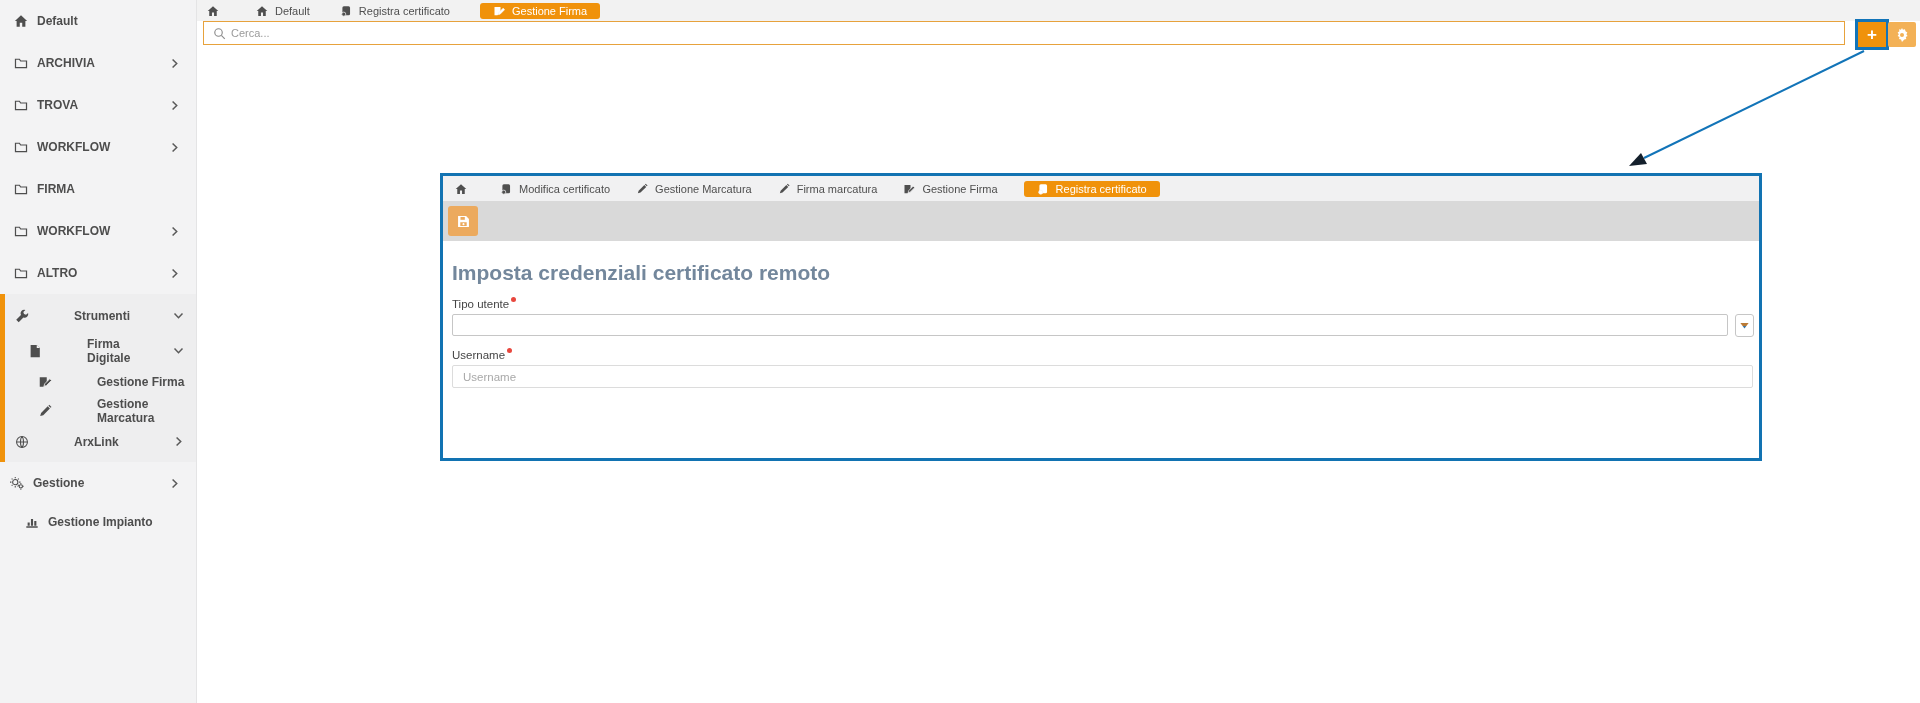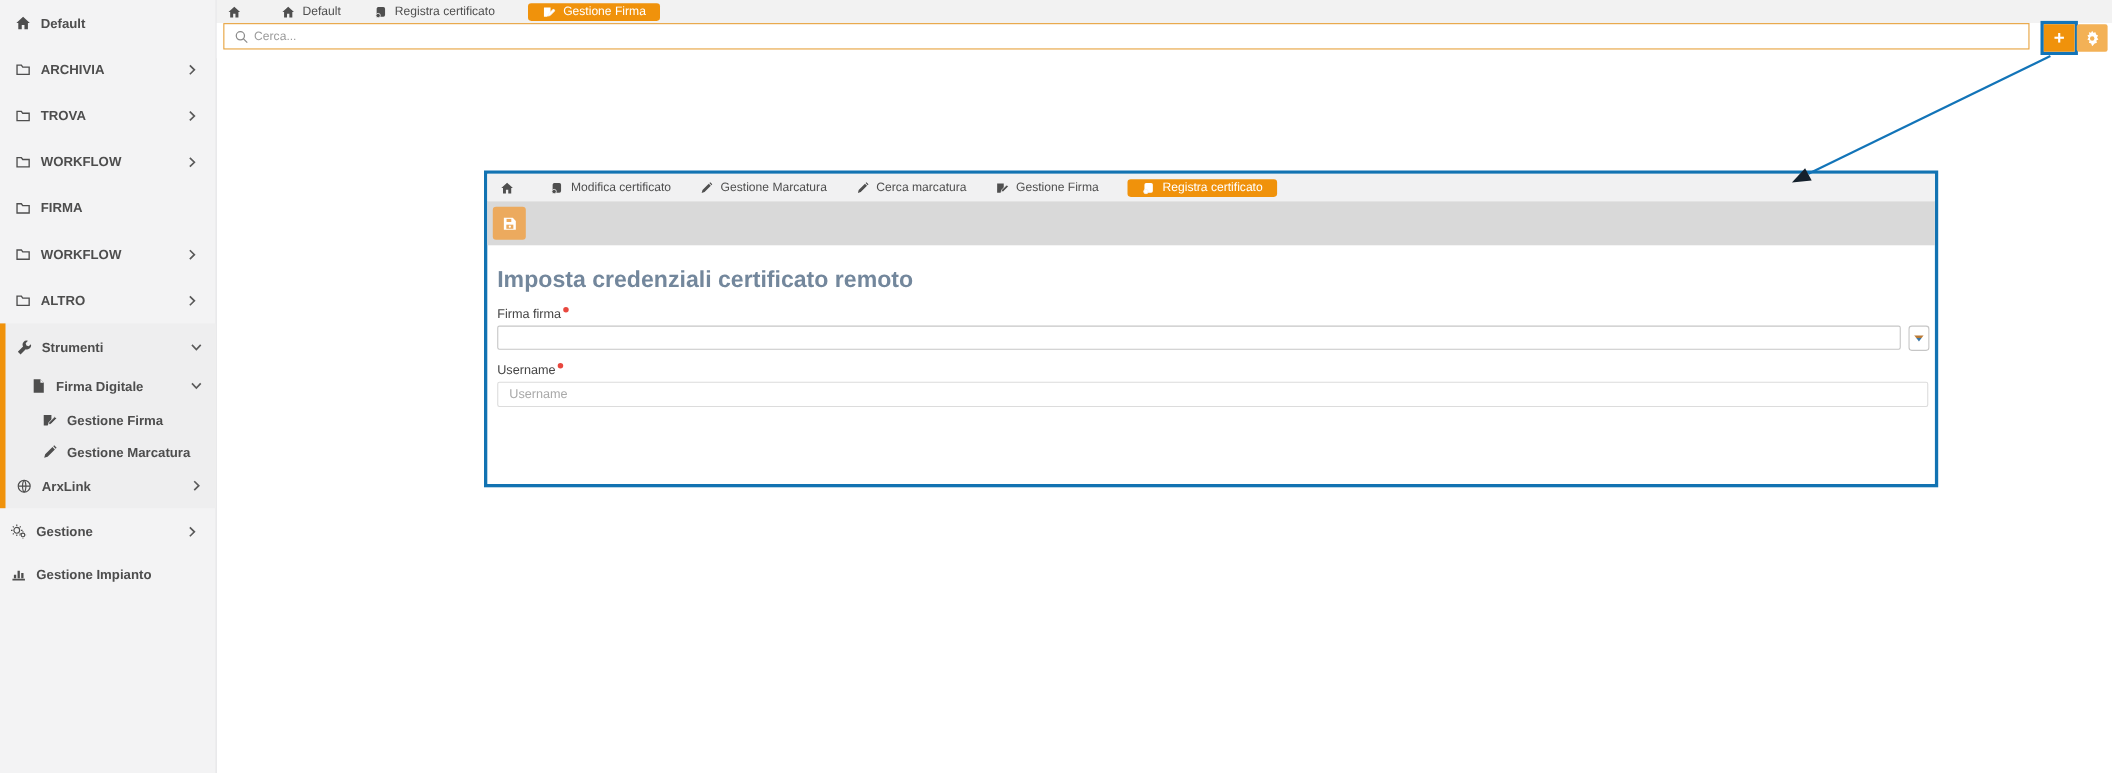"Modifica certificato" .panel { top: 110px -> 128px }
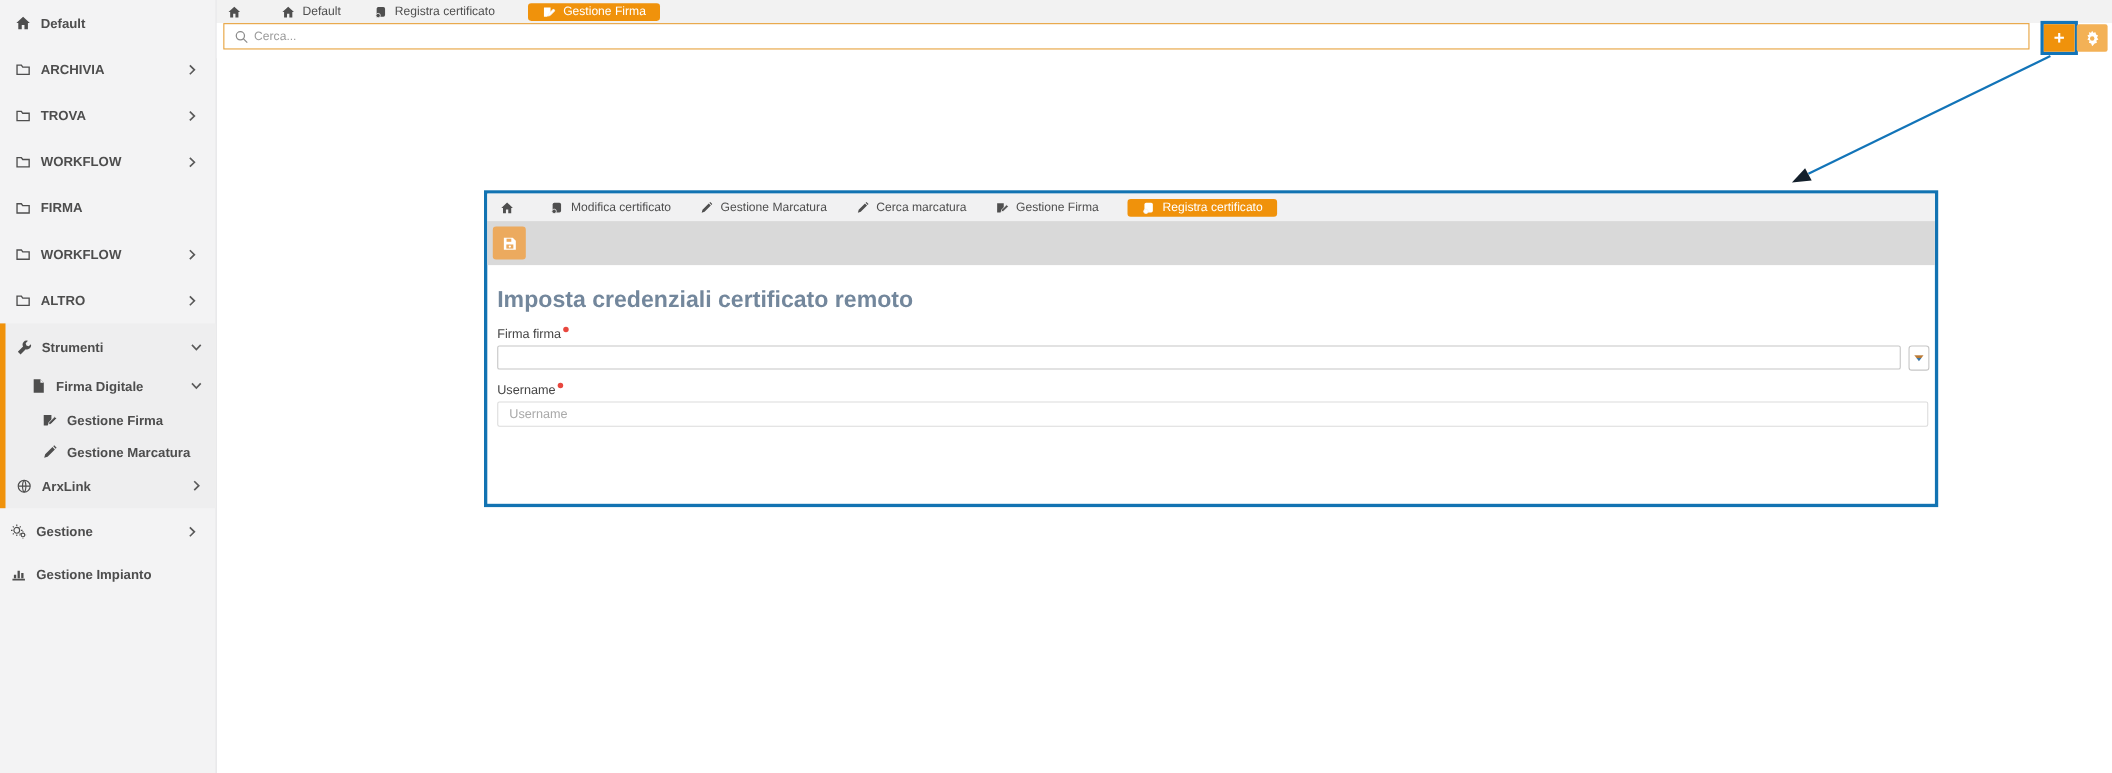"Cerca marcatura" span { text: Cerca -> Firma }
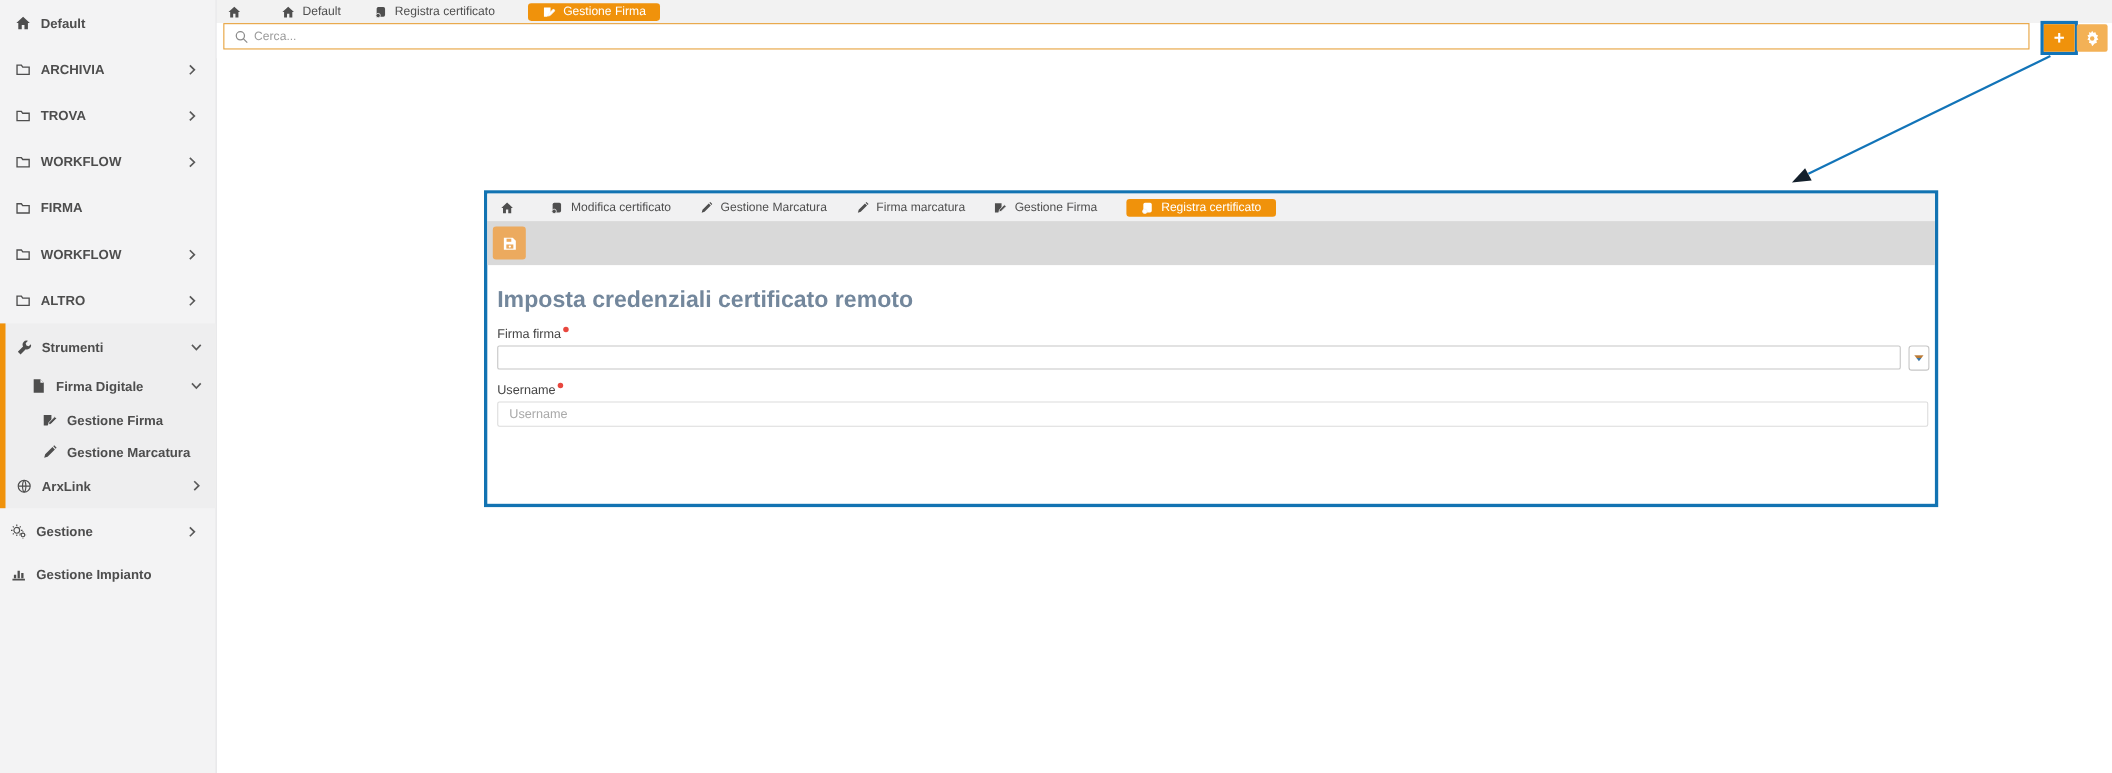"Firma firma" span { text: Firma firma -> Tipo utente }
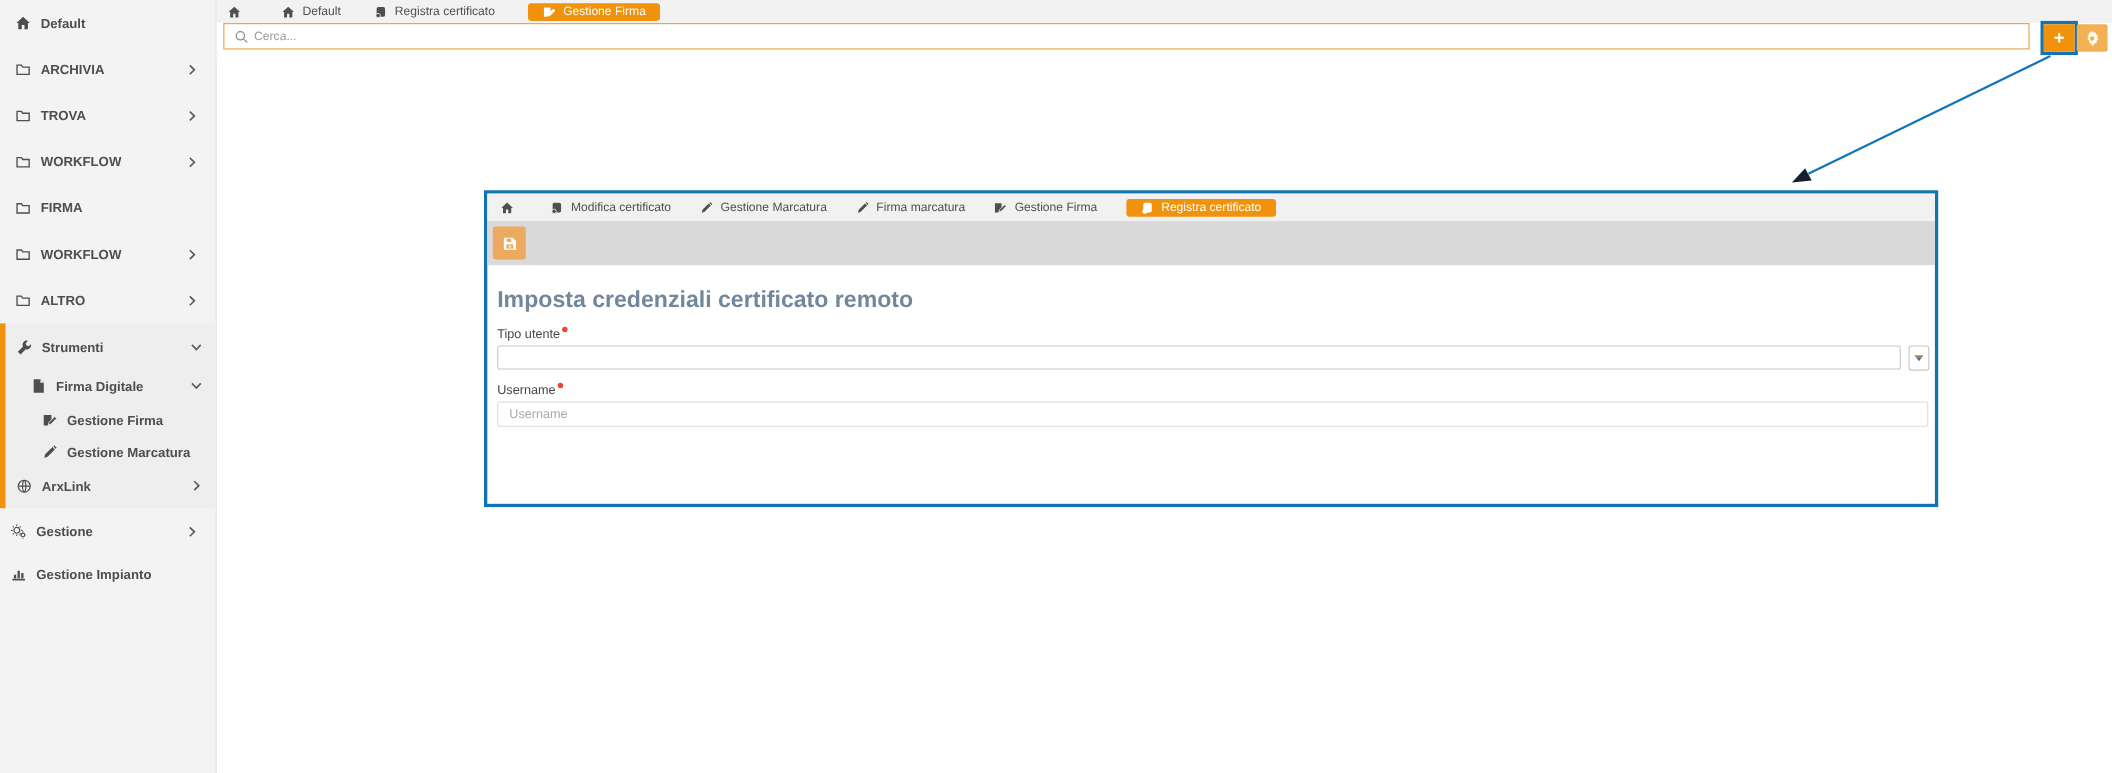"Strumenti" .side-section .side-item { gap: none -> 36px }
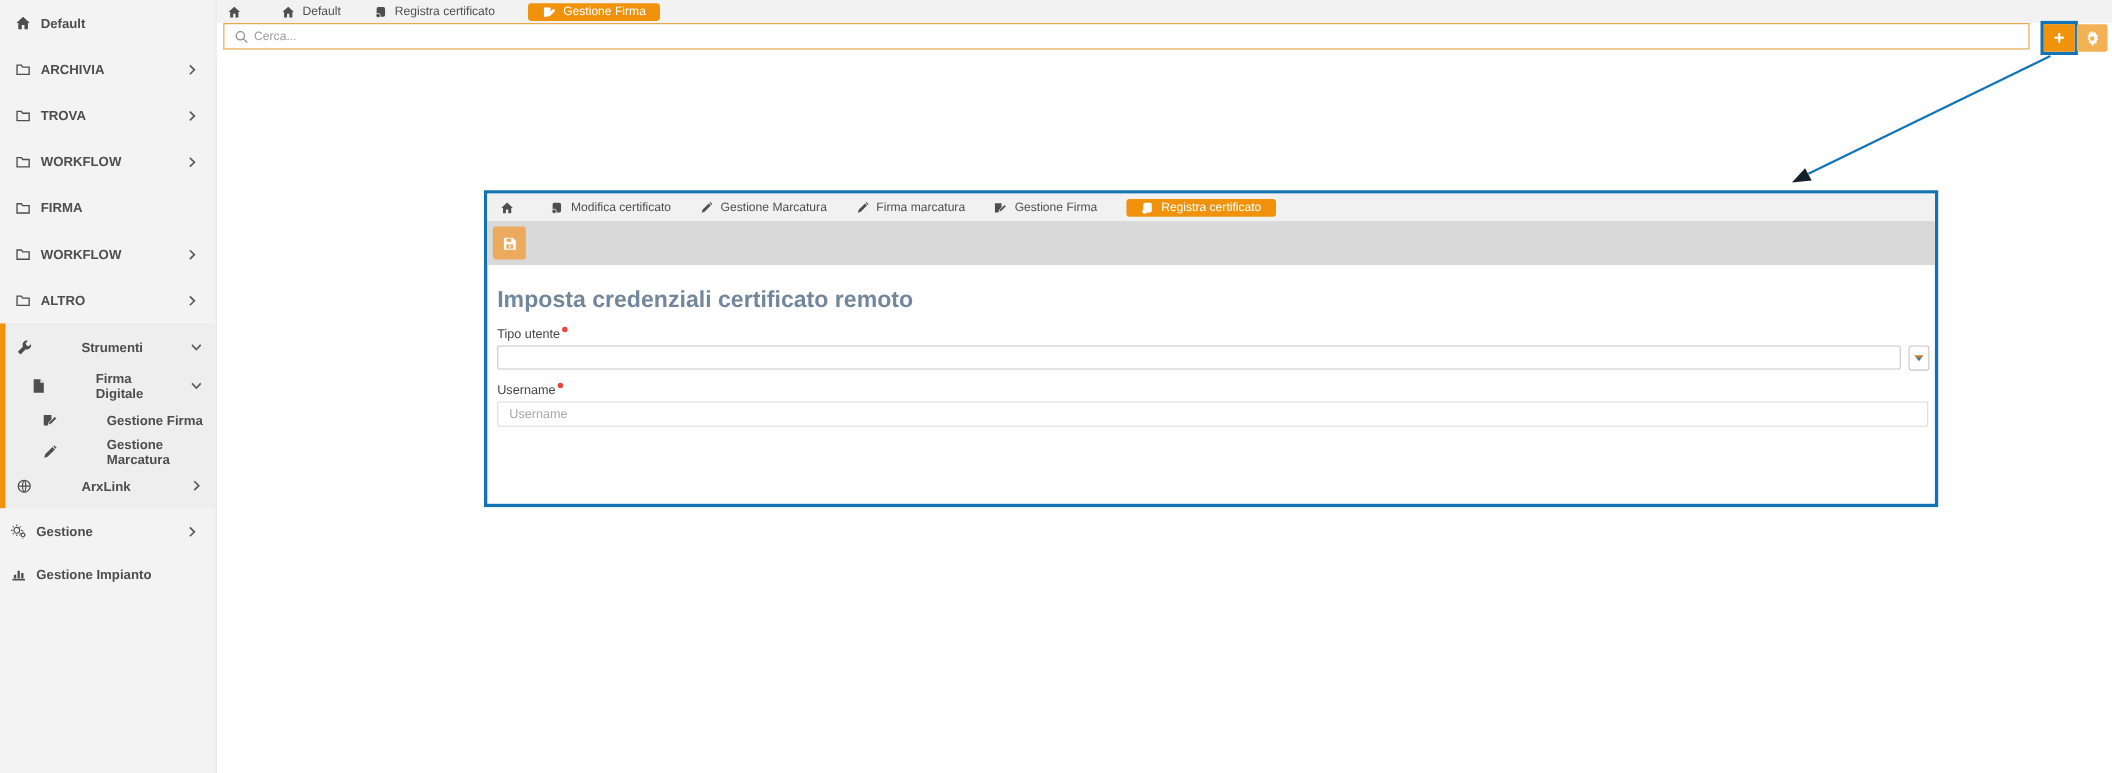"Gestione Impianto" div.side-item { padding-left: 9px -> 24px }
